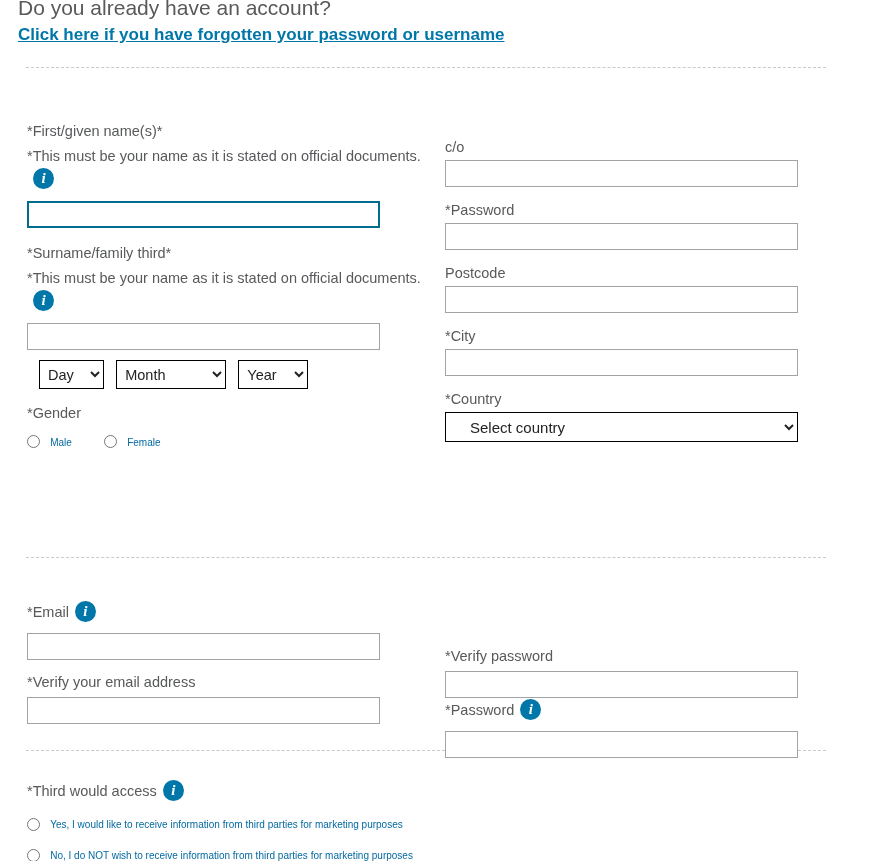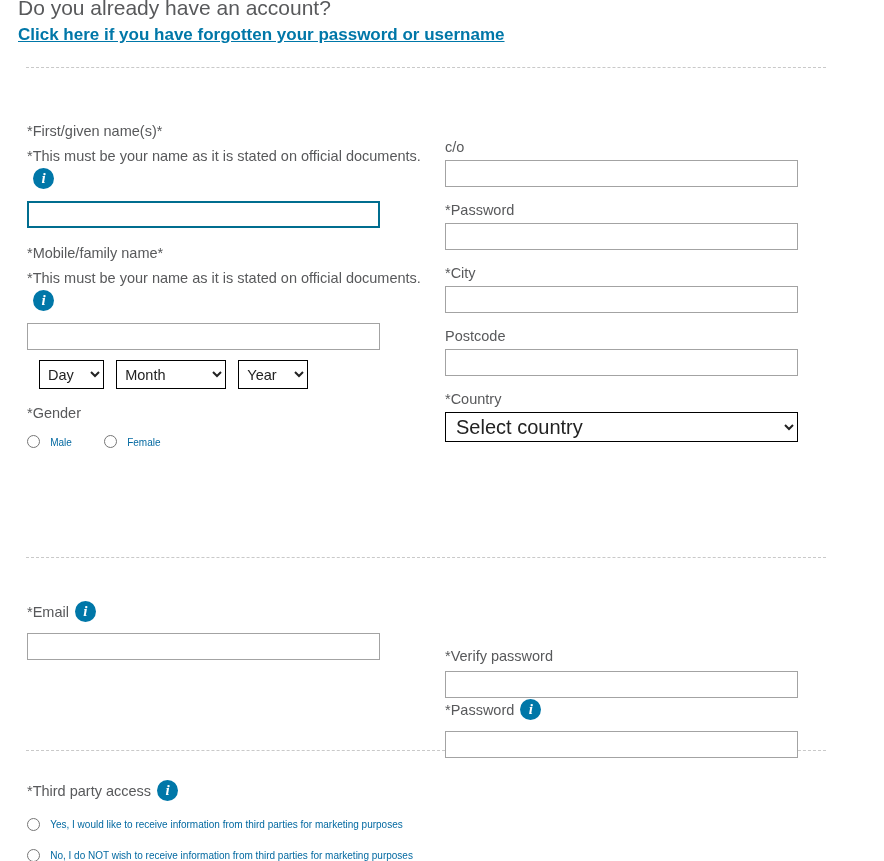"*Mobile/family name*" span.label { text: Mobile/family name -> Surname/family third }
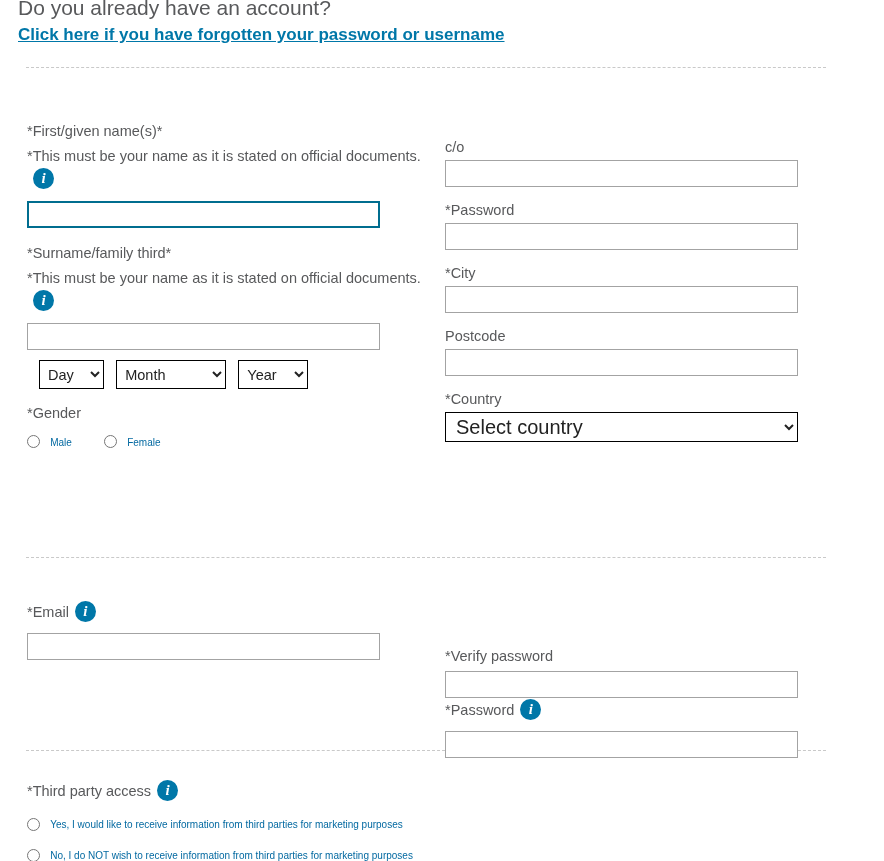"*City" div.field { order: before "Postcode" -> after "Postcode" }
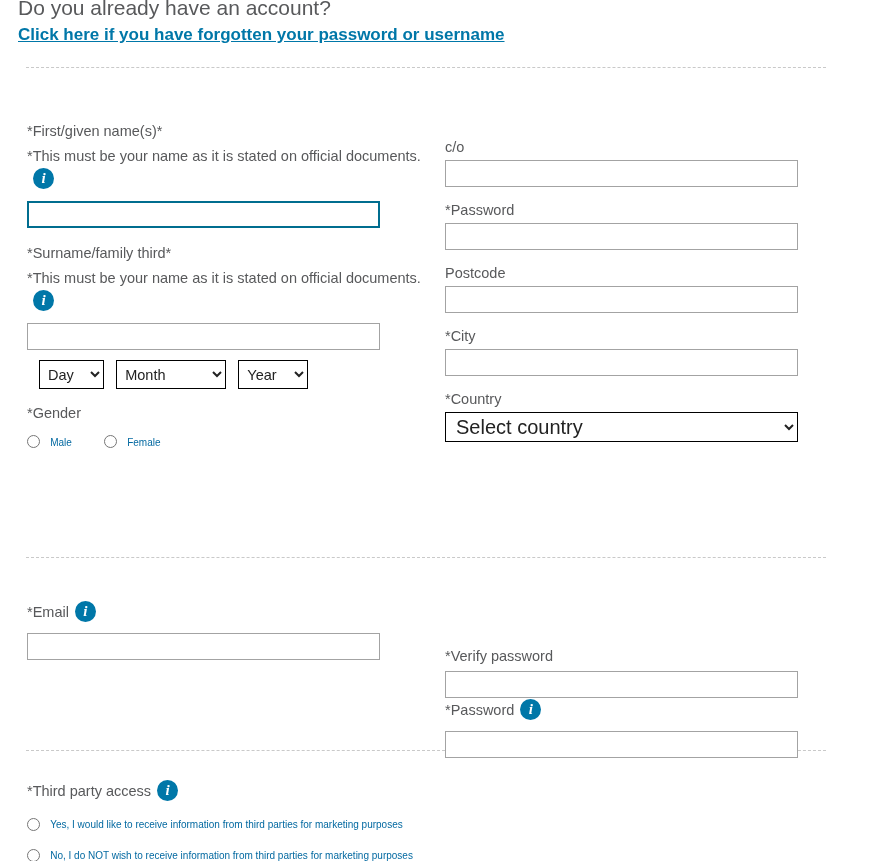"Select country" select.country { font-size: 20px -> 15px; padding-left: 6px -> 20px }
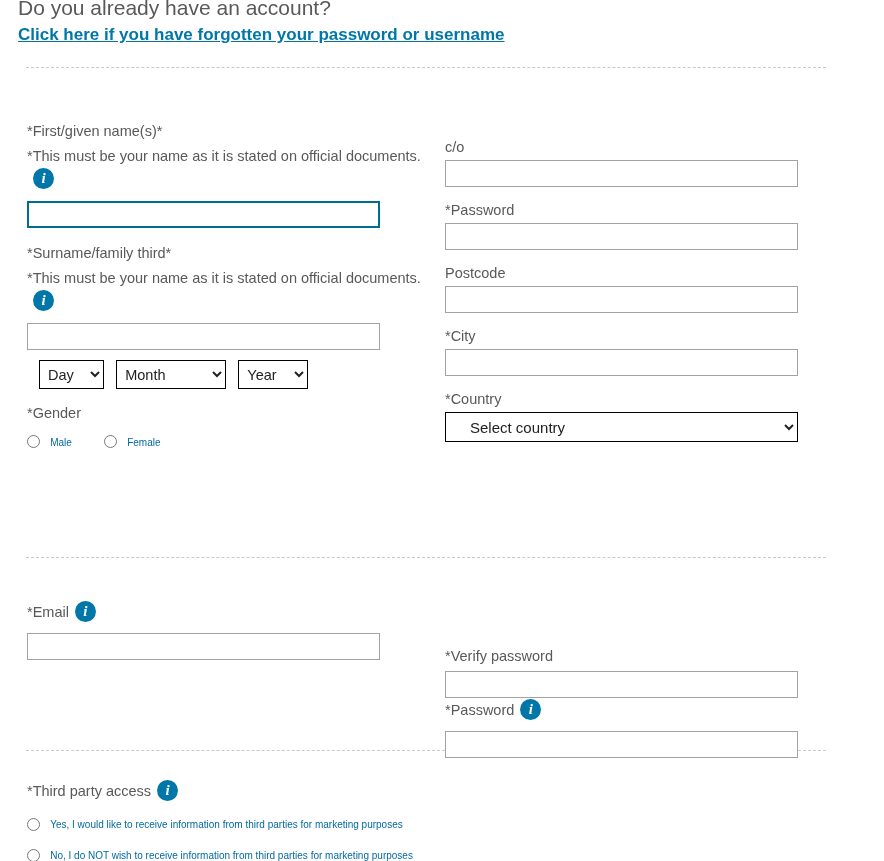"*Verify your email address" div.field { html: none -> <div> <span>*Verify your email address</span> <input> </div> }
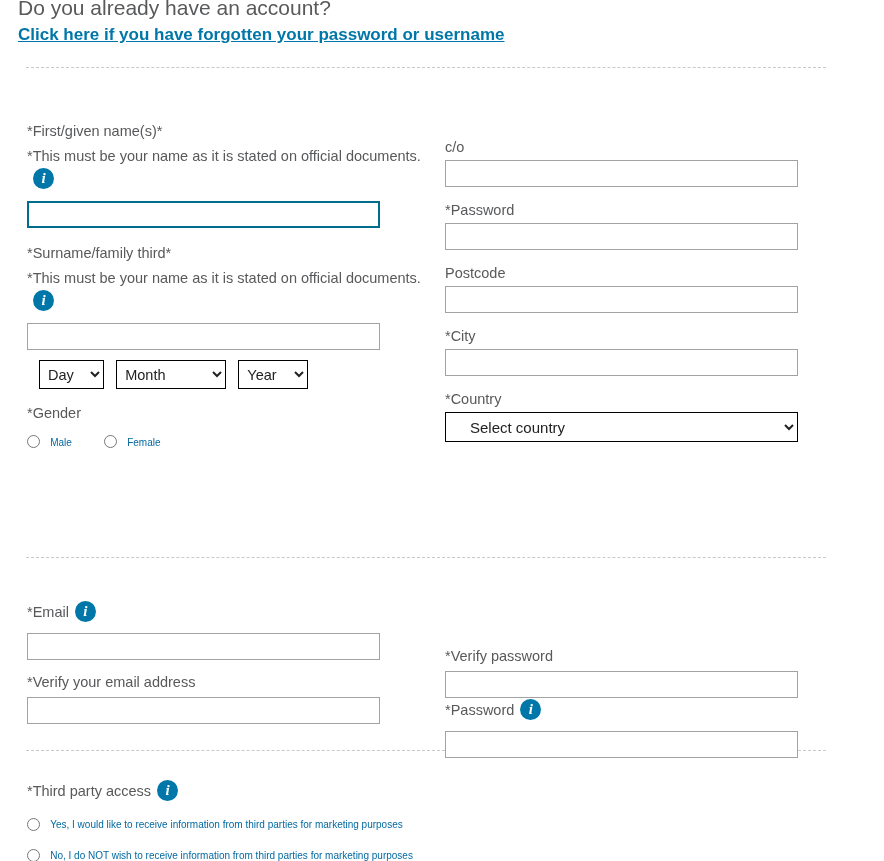"*Third party access" span.label-inline { text: party -> would }
